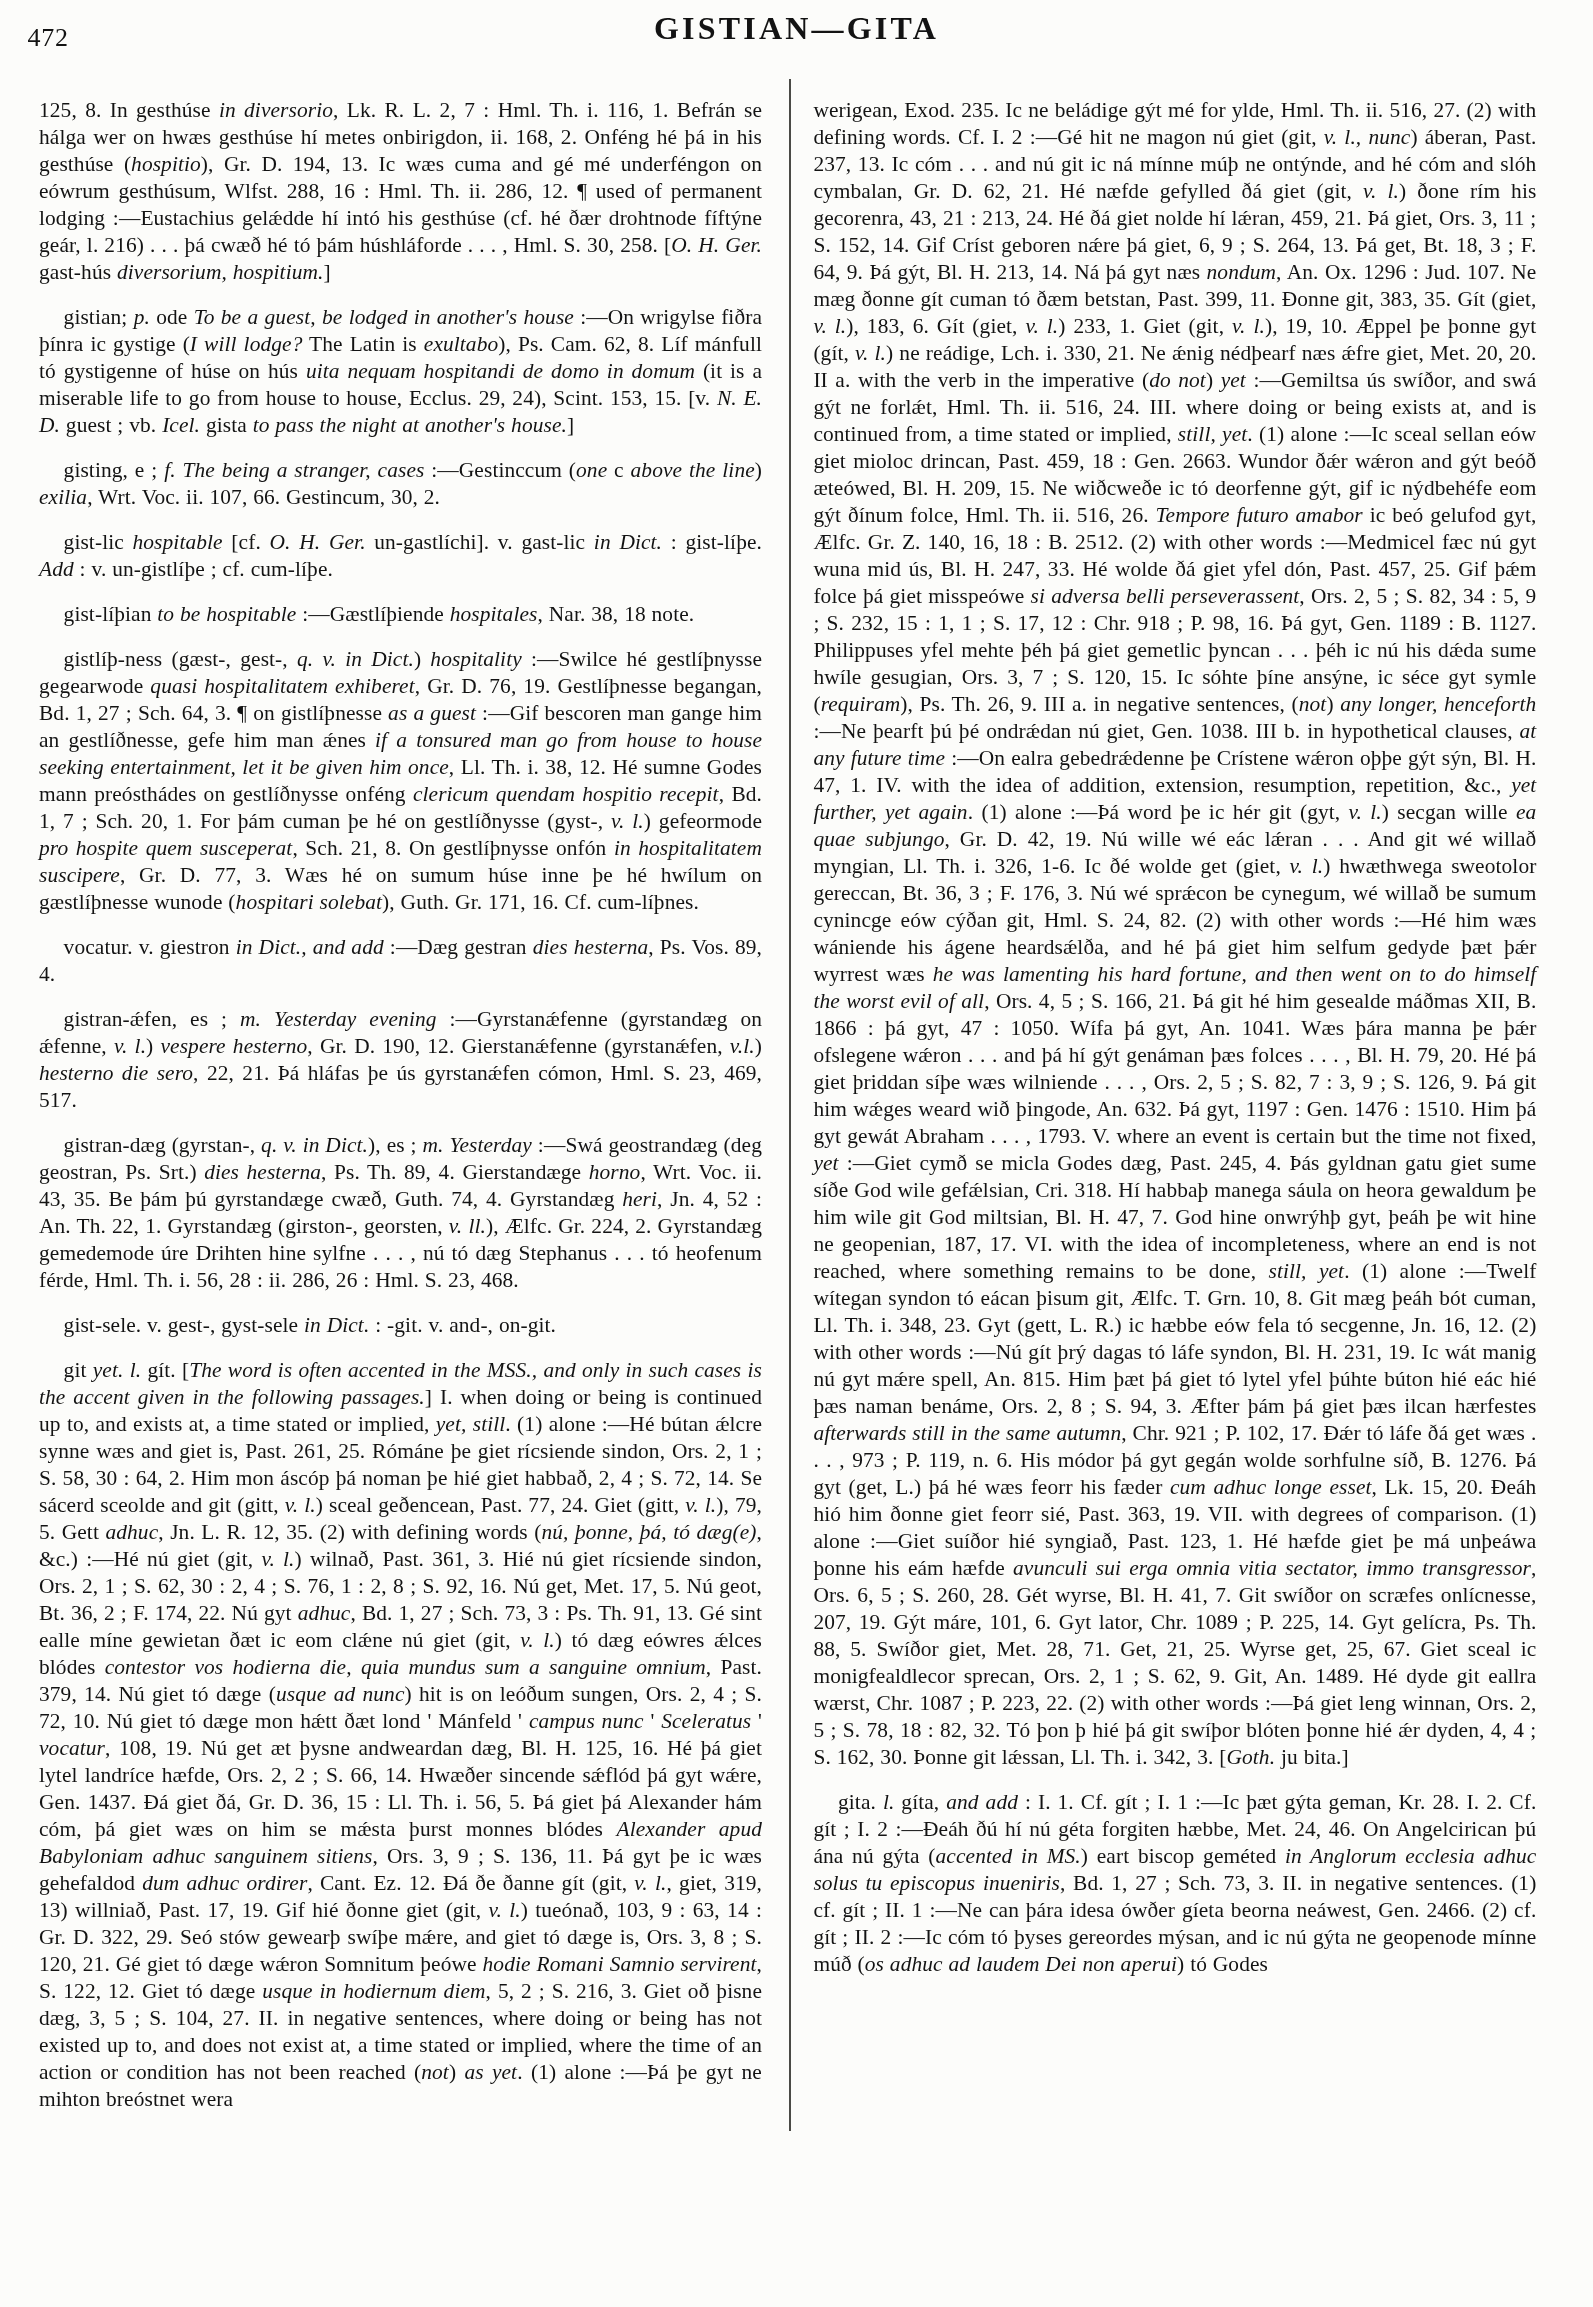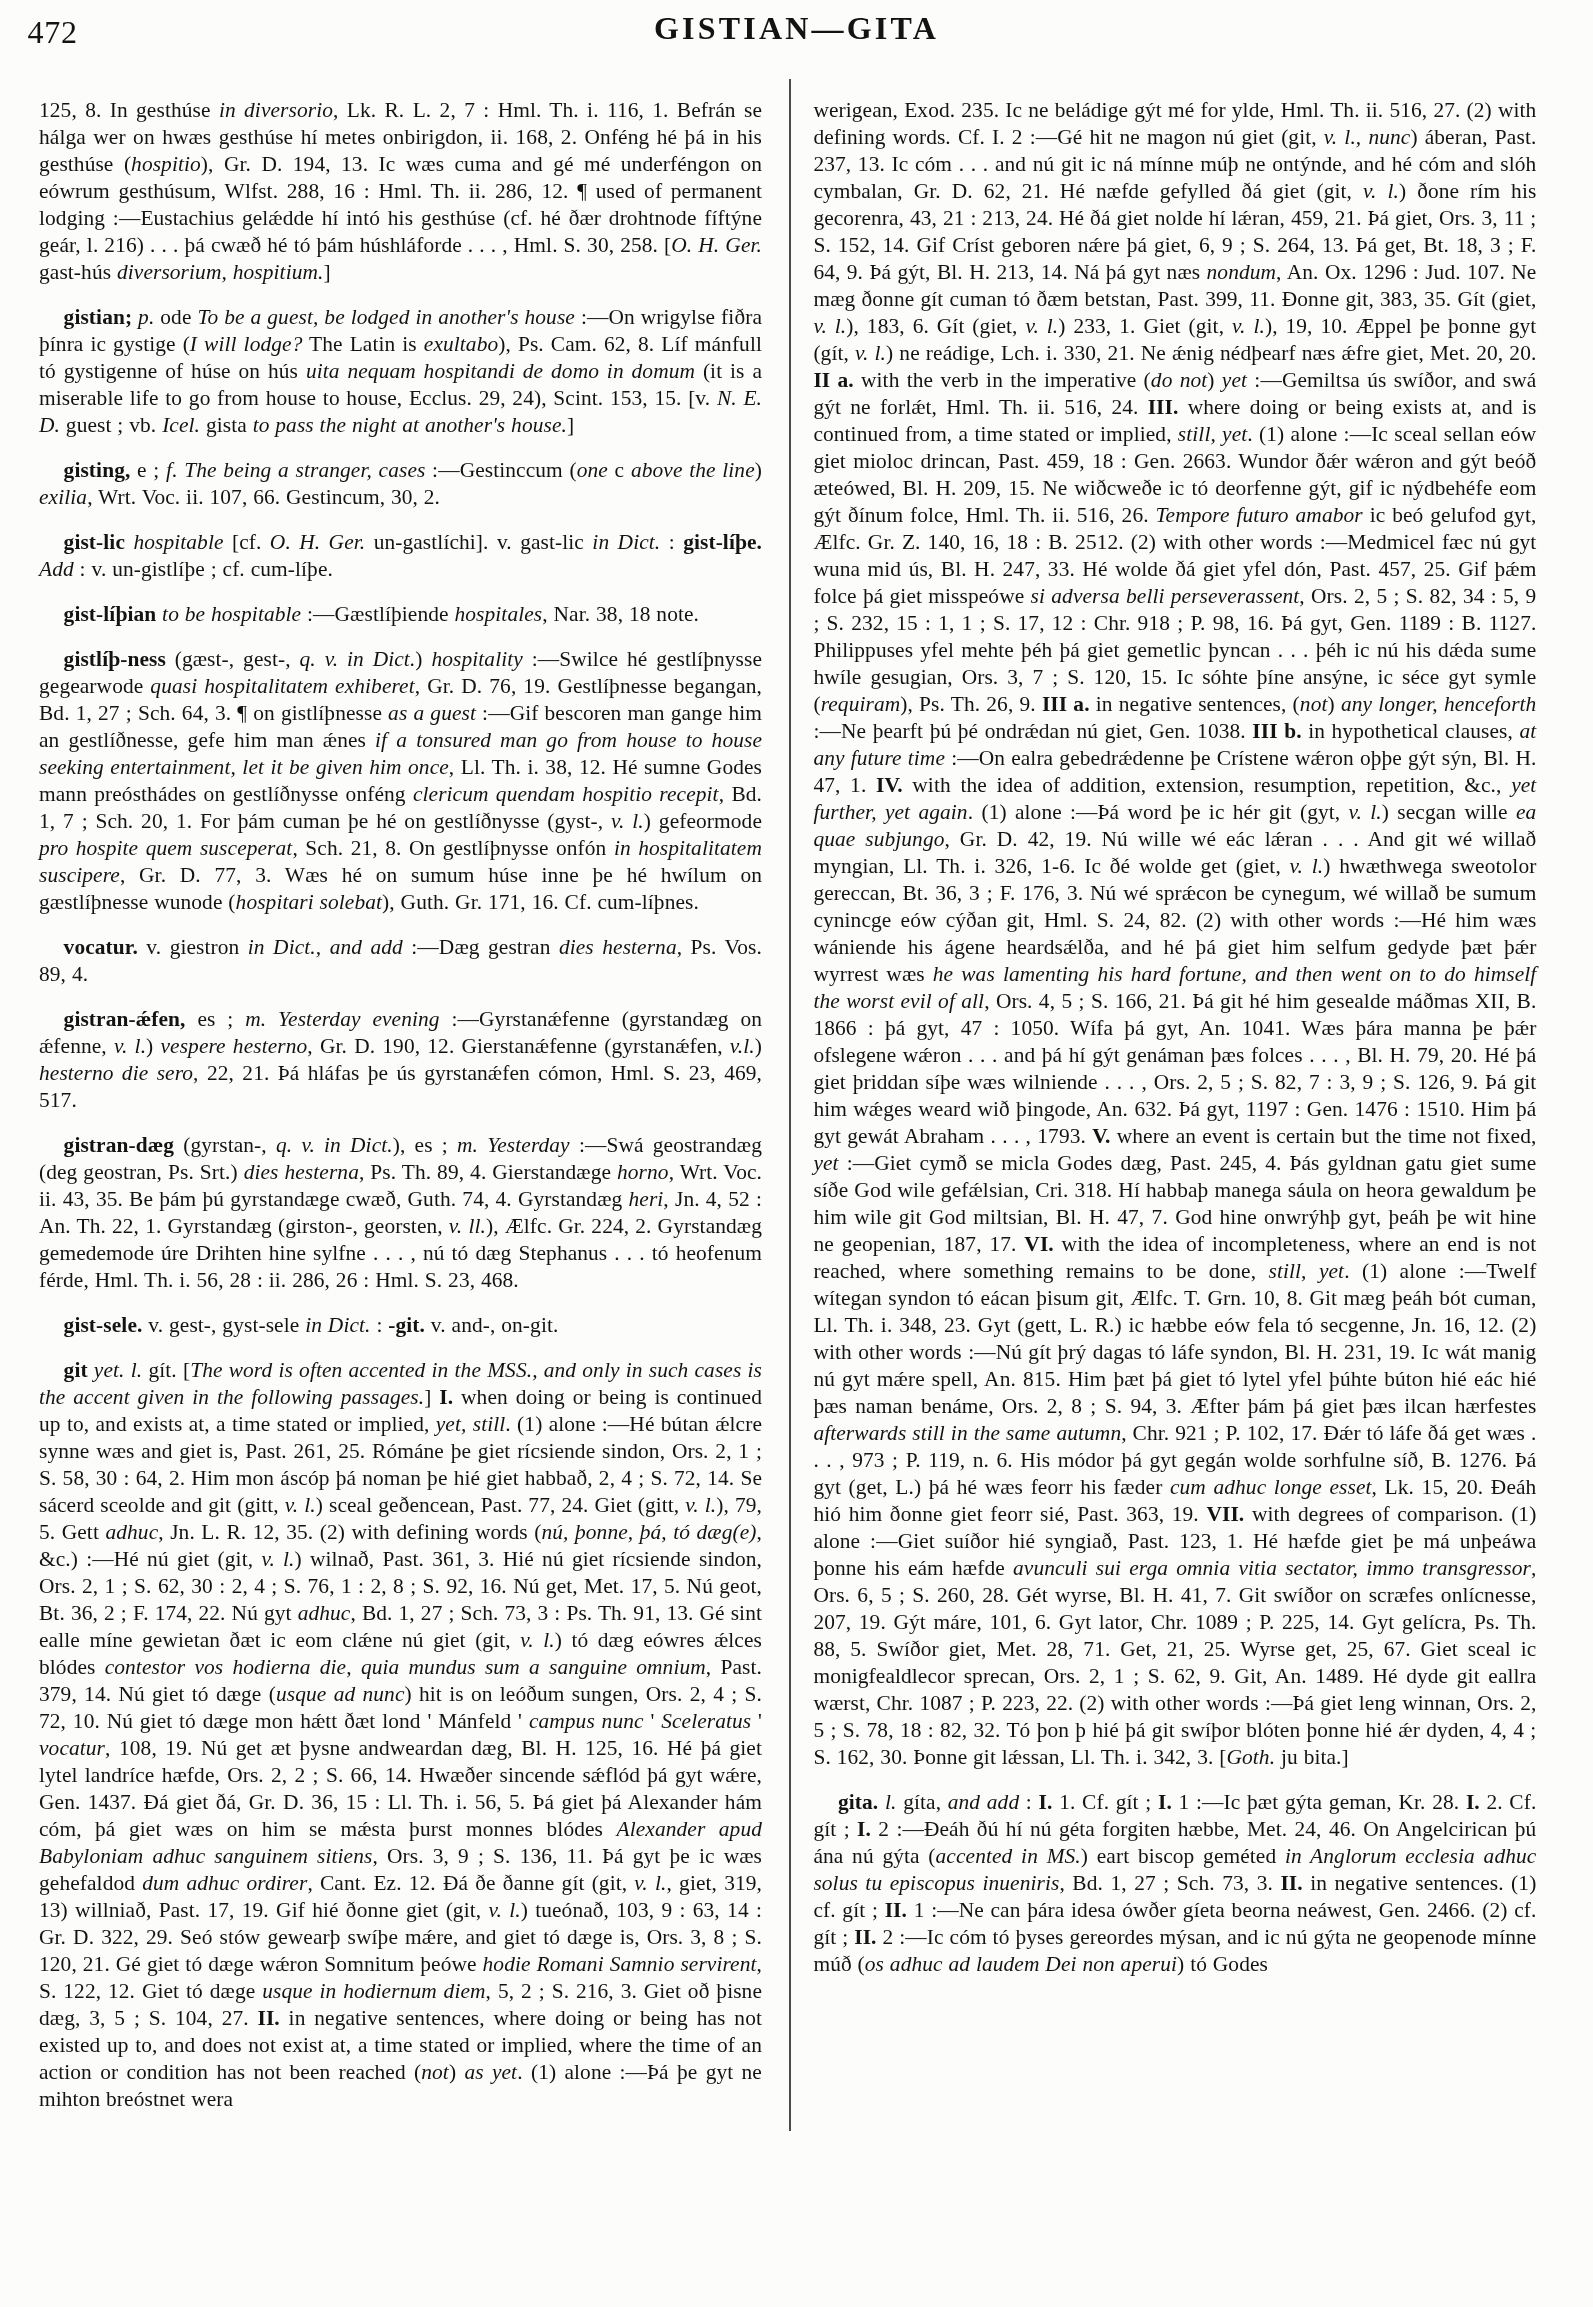"472" .page-number { font-size: 32px -> 26px; top: 6px -> 15px }
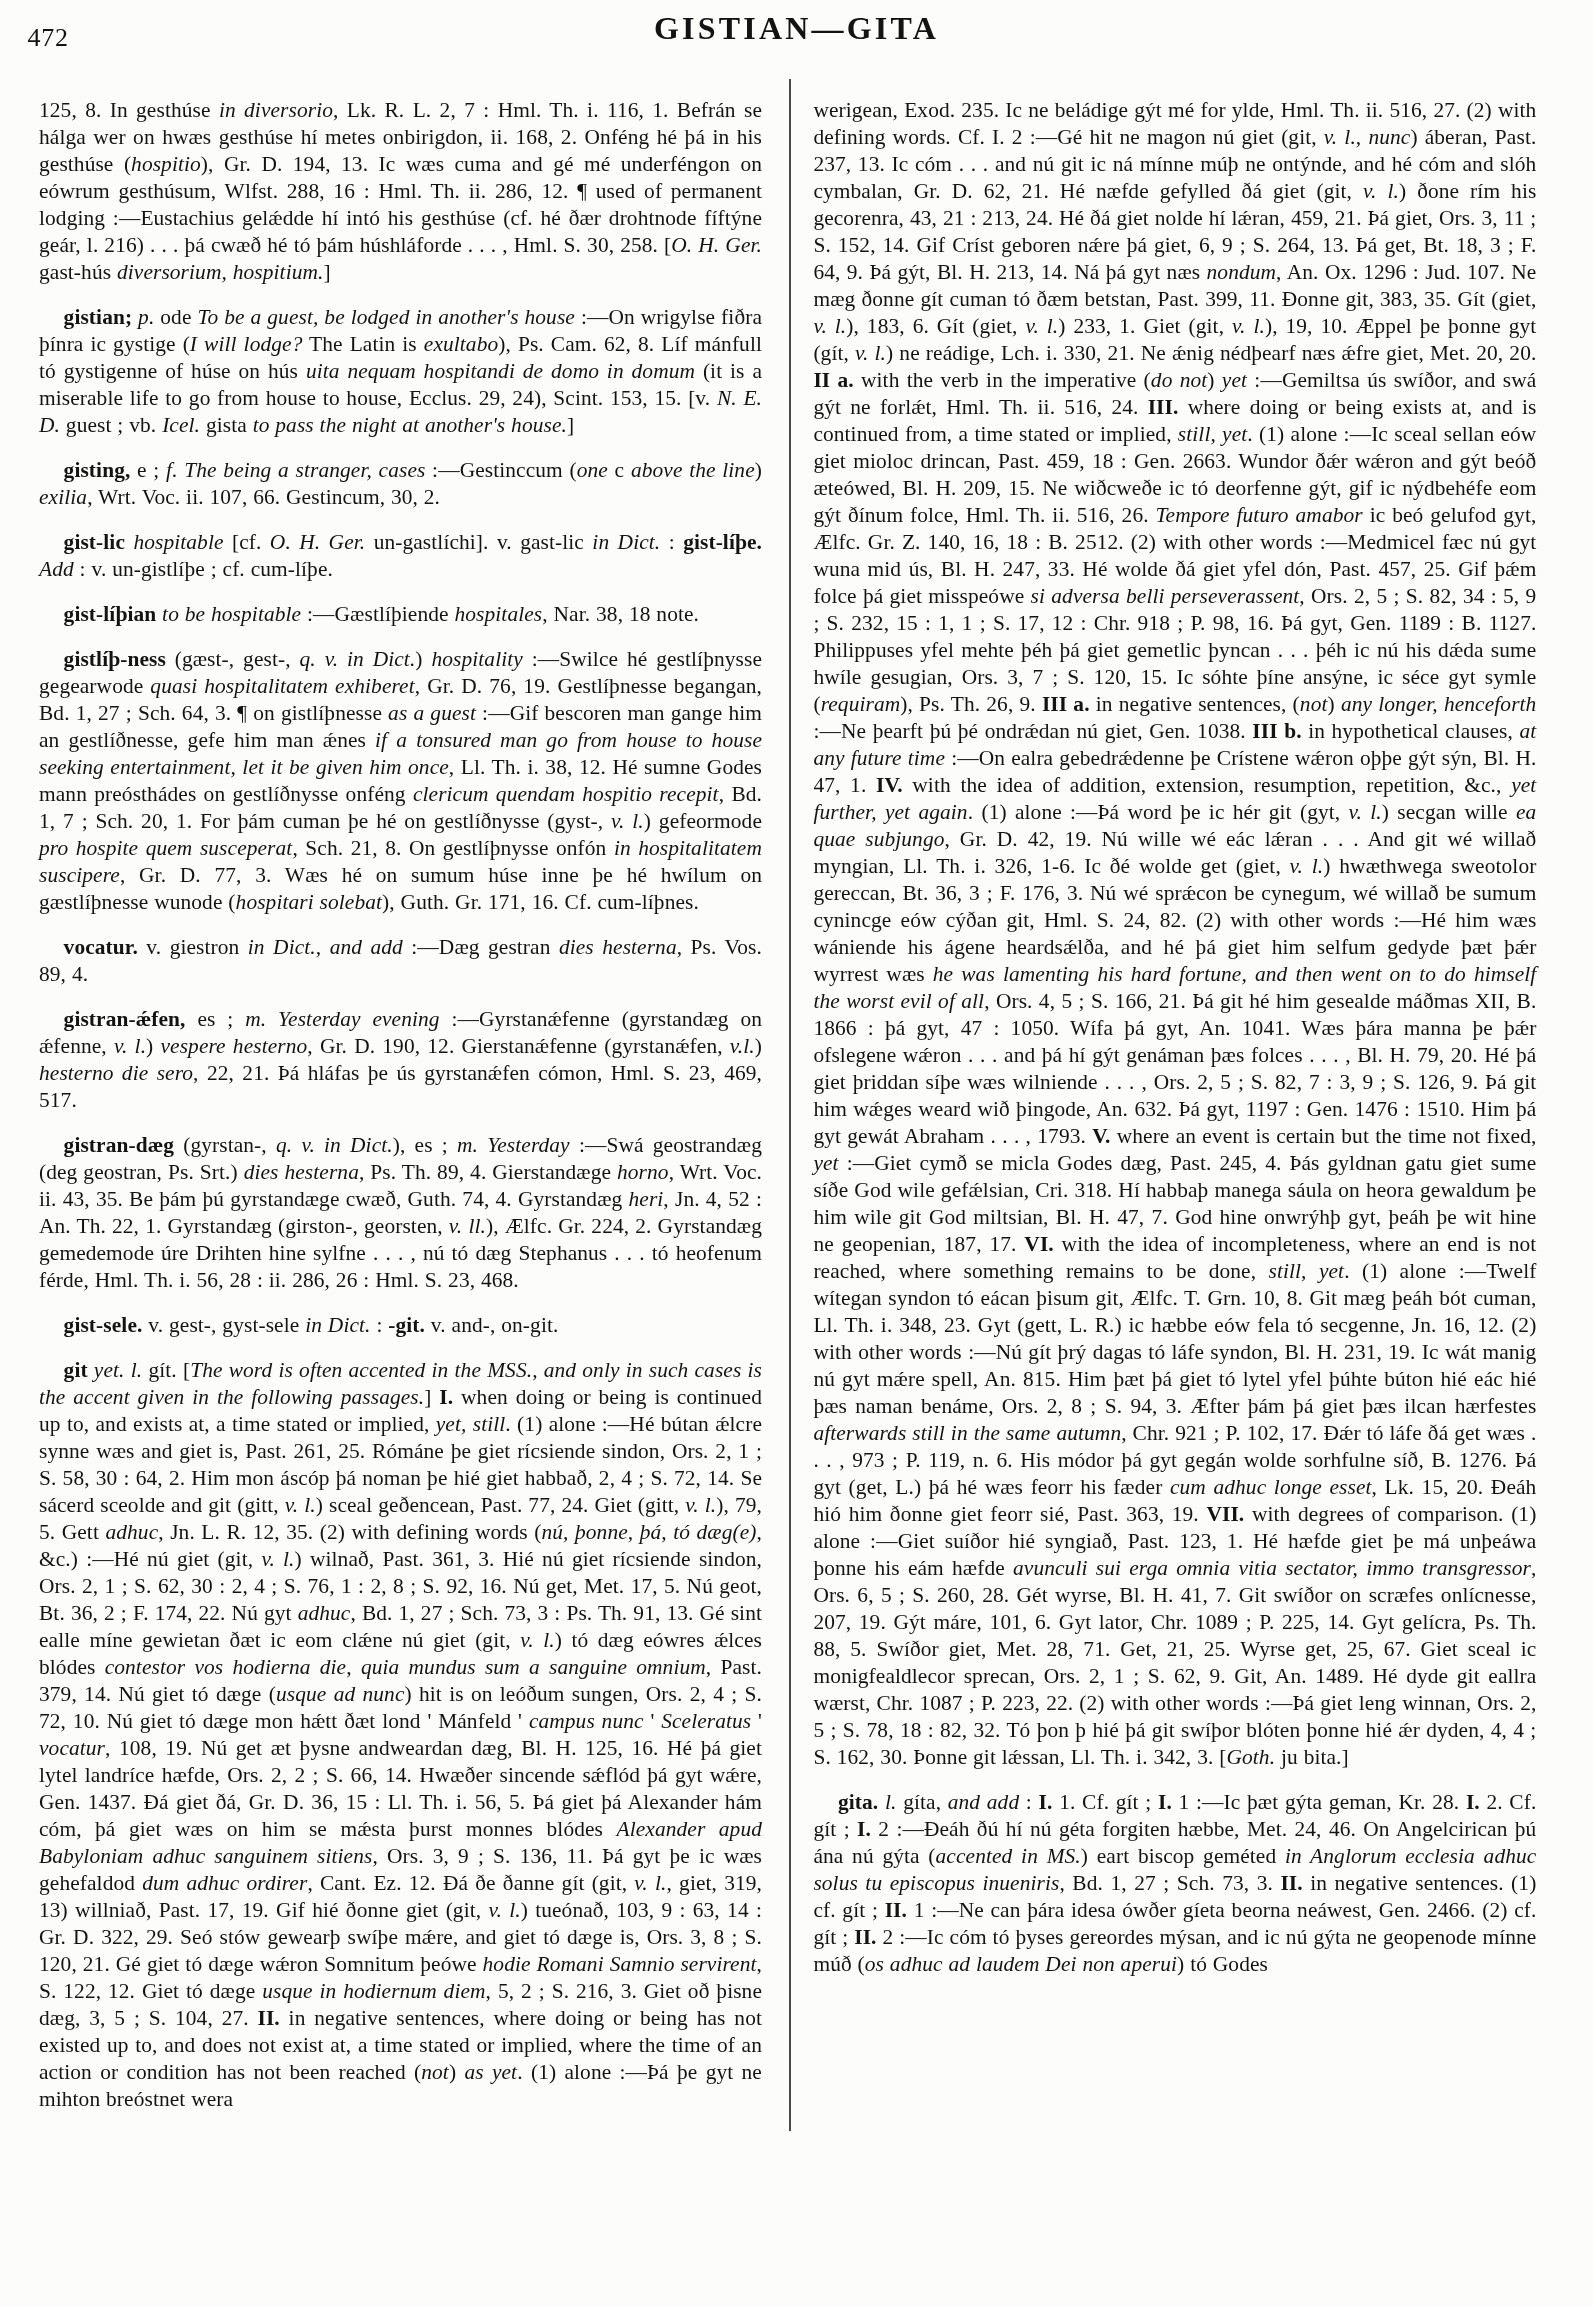"gistian;" b { font-weight: 700 -> 400 }
